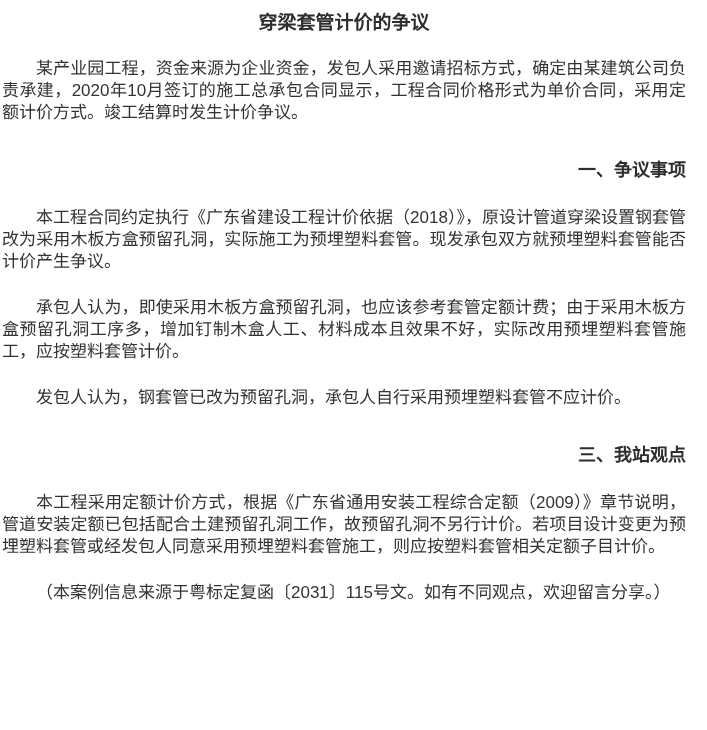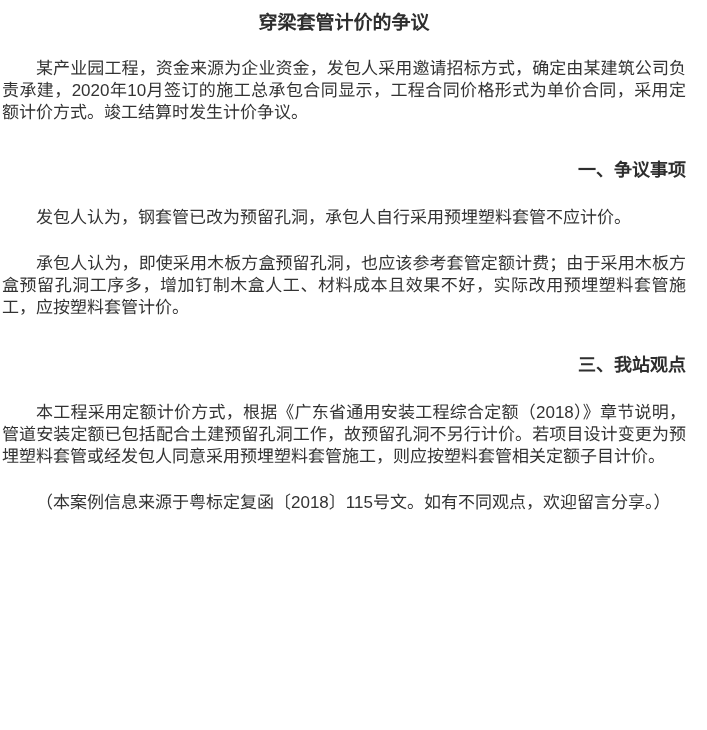"本工程合同约定执行《广东省建设工程计价依据（2018）》，原设计管道穿梁设置钢套" p.para { html: none -> <p>本工程合同约定执行《广东省建设工程计价依据（2018）》，原设计管道穿梁设置钢套管改为采用木板方盒预留孔洞，实际施工为预埋塑料套管。现发承包双方就预埋塑料套管能否计价产生争议。</p> }
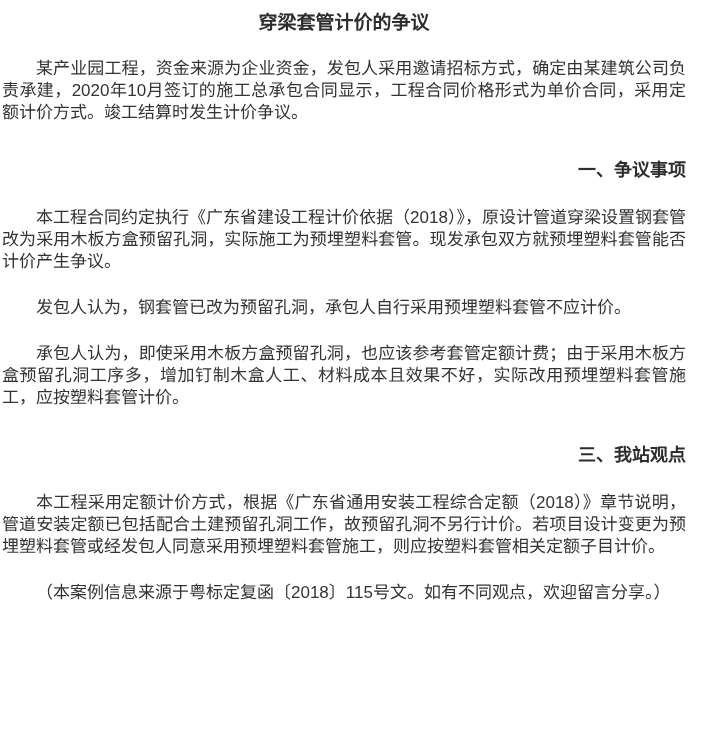"发包人认为，钢套管已改为预留孔洞，承包人自行采用预埋塑料套管不应计价。" p.para { order: before "承包人认为，即使采用木板方盒预留孔洞，也应该参考套管定额计费；由于采用木板方盒预" -> after "承包人认为，即使采用木板方盒预留孔洞，也应该参考套管定额计费；由于采用木板方盒预" }
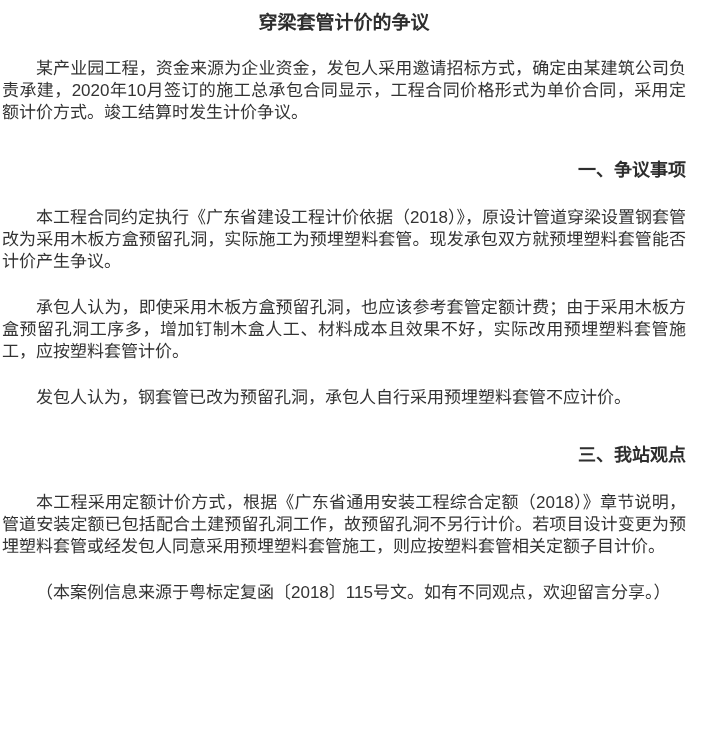"本工程采用定额计价方式，根据《广东省通用安装工程综合定额（2018）》章节说明，" p.para { text: 2018 -> 2009 }
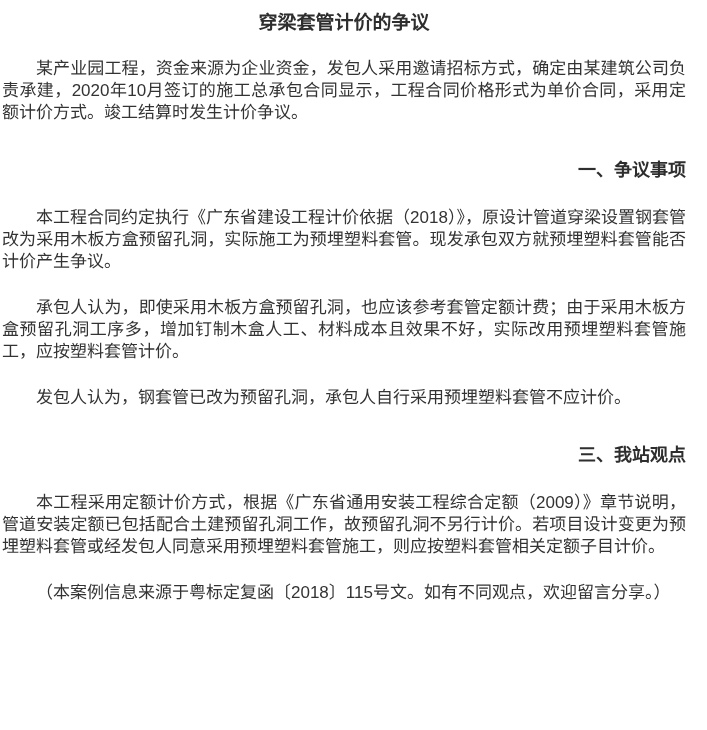"（本案例信息来源于粤标定复函〔2018〕115号文。如有不同观点，欢迎留言分享。" p.para { text: 2018 -> 2031 }
